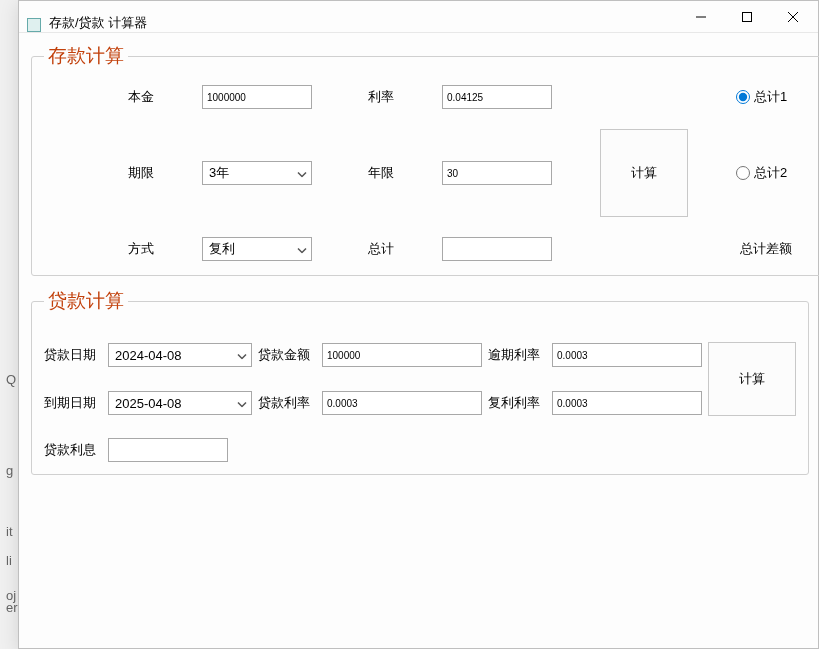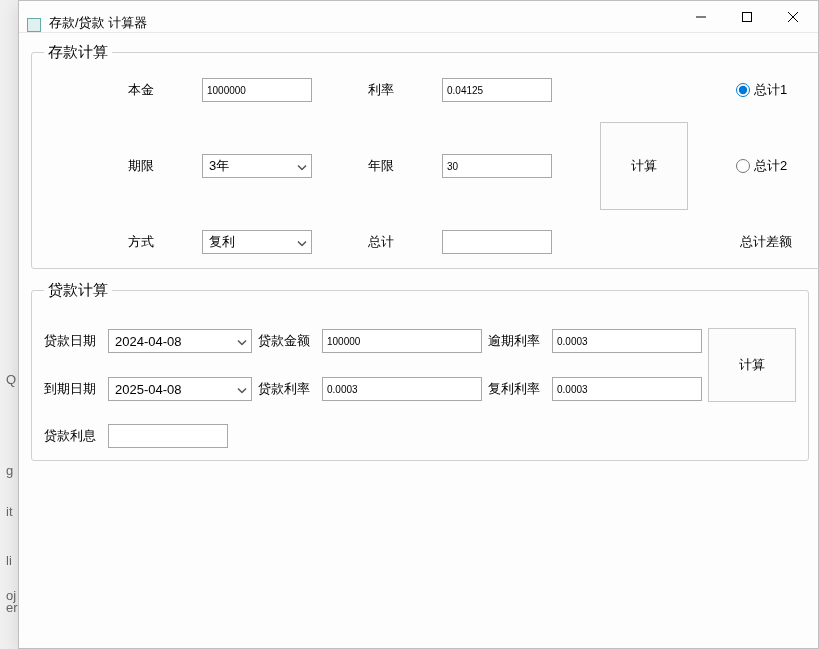"存款计算" fieldset.groupbox > legend { color: #000000 -> #c2410c; font-size: 15px -> 19px }
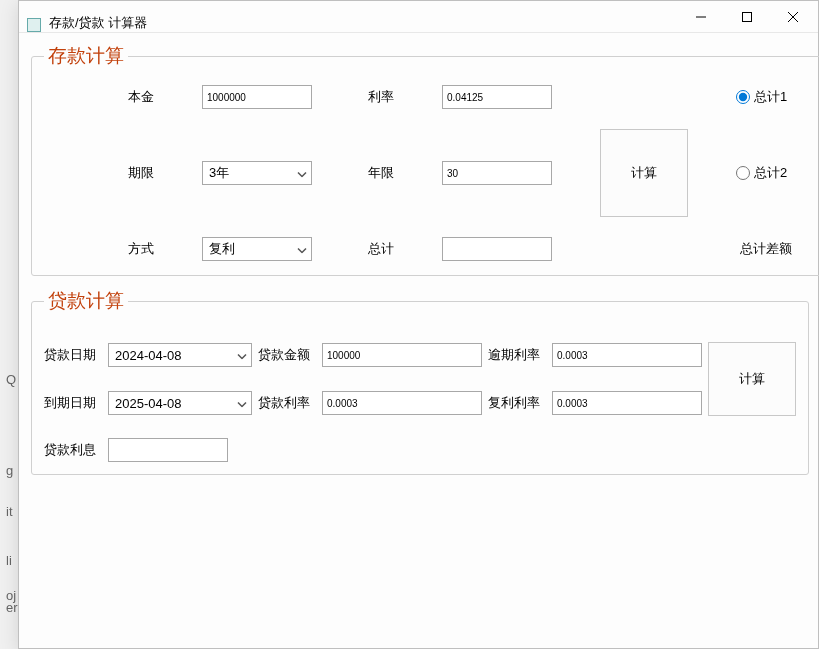"it" span { top: 504px -> 524px }
